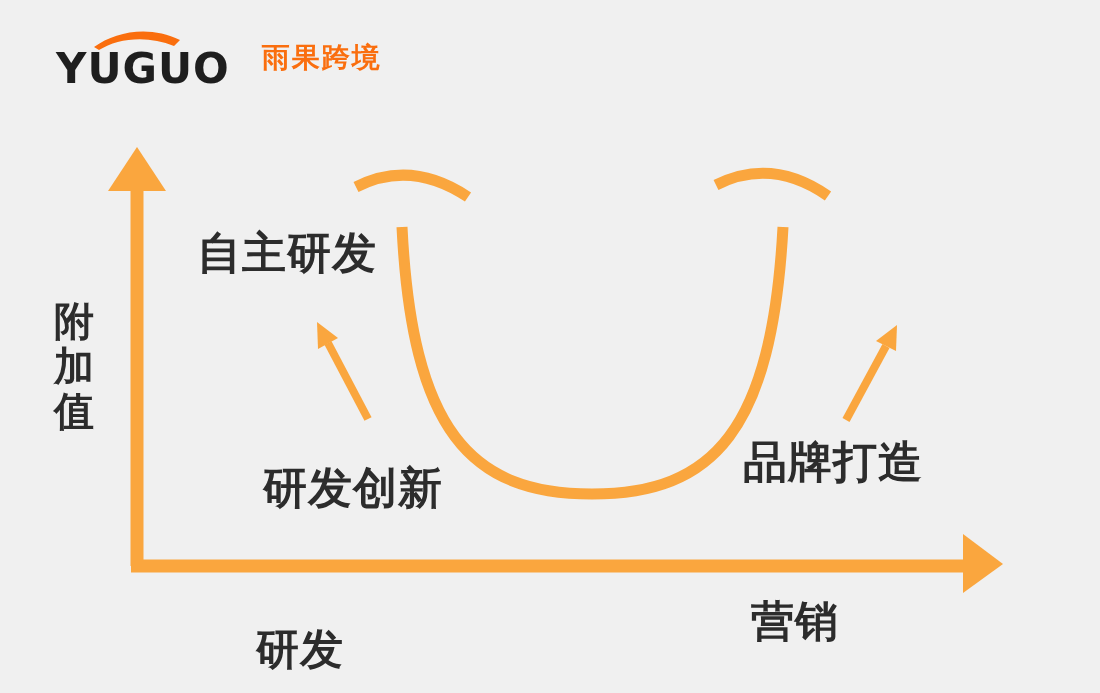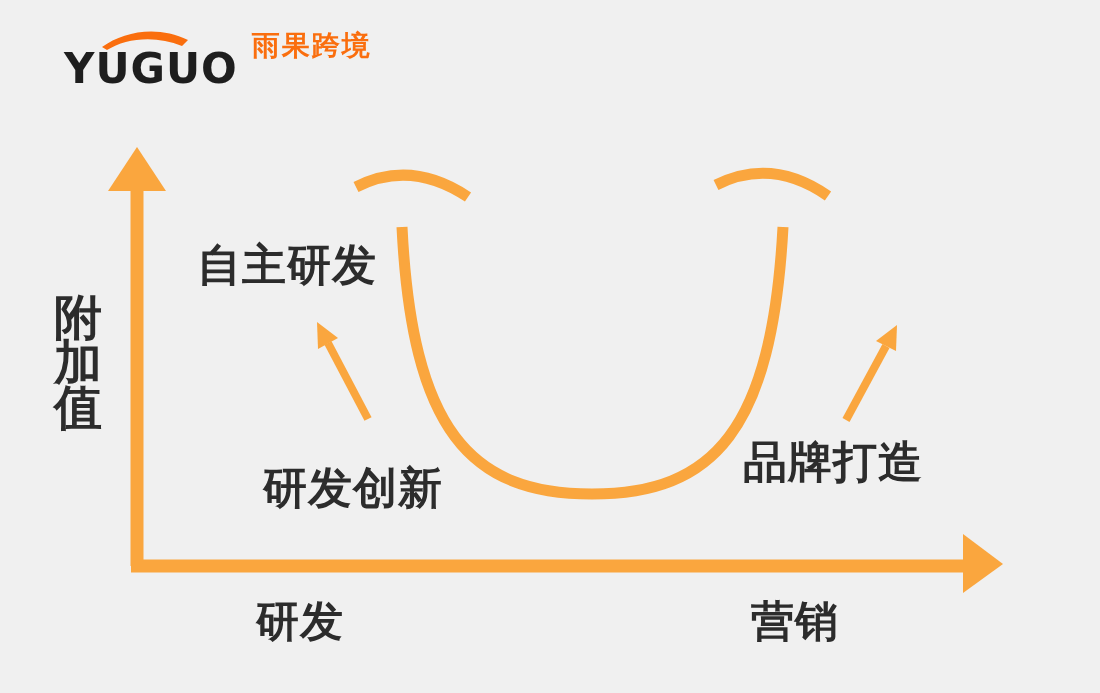"YUGUO" .logo { align-items: flex-start -> center; gap: 14px -> 32px; left: 64px -> 56px }
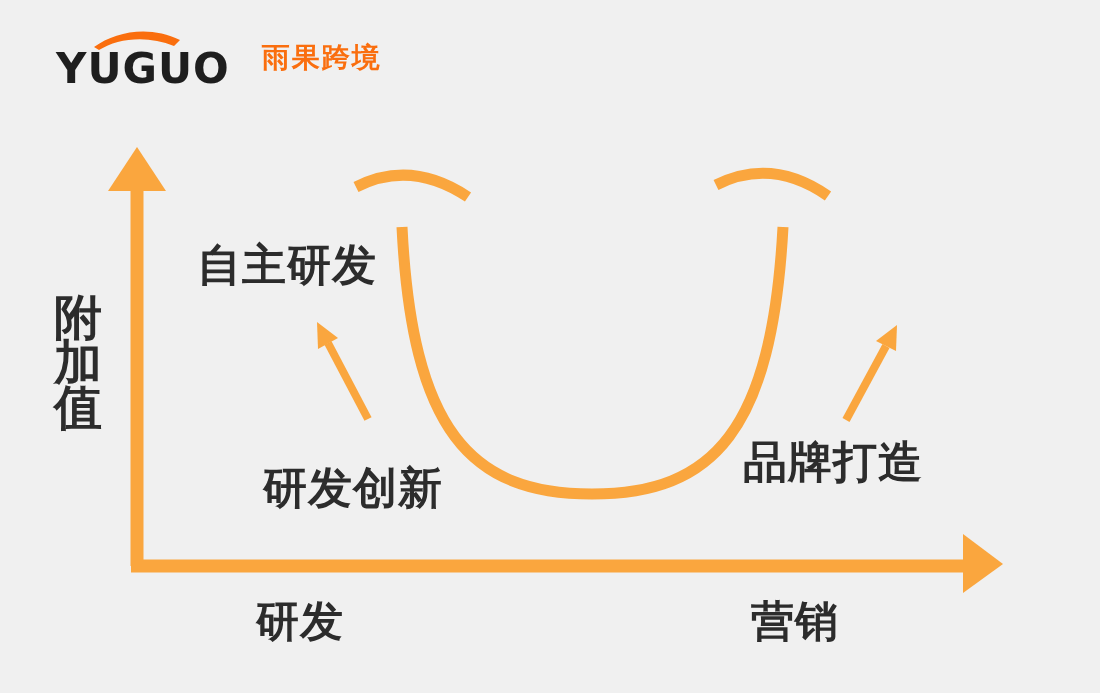"自主研发" .pos-zizhu { top: 241px -> 229px }
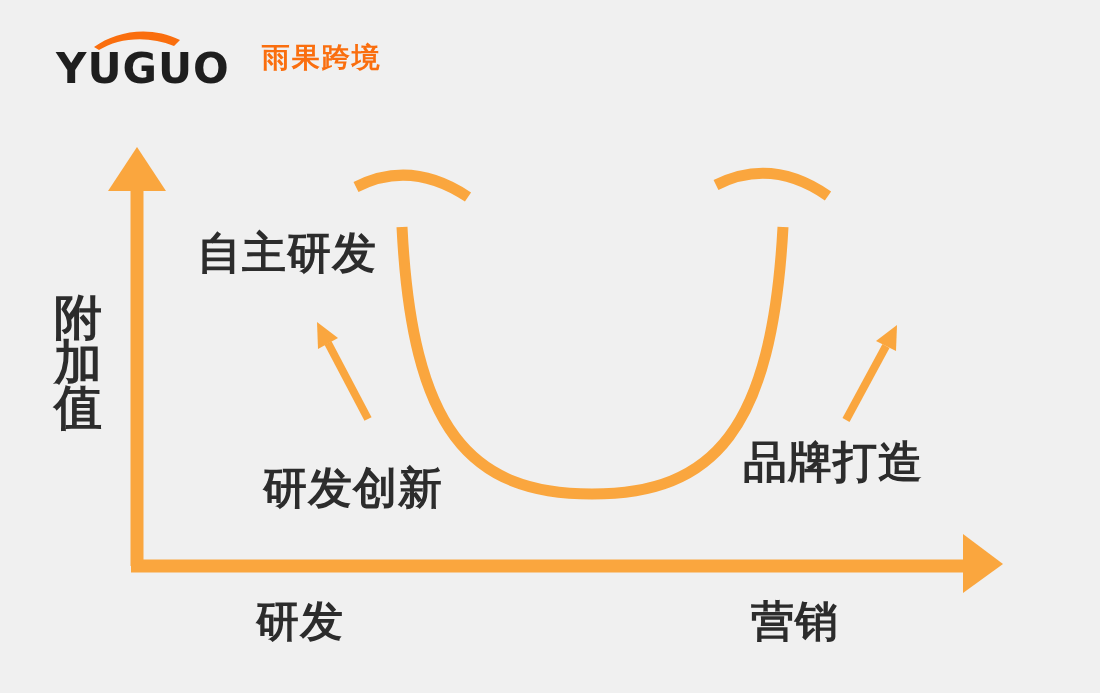"附加值" .lbl-axis-y { font-family: Liberation Mono, monospace -> none; font-size: 48px -> 40px; text-align: right -> left }
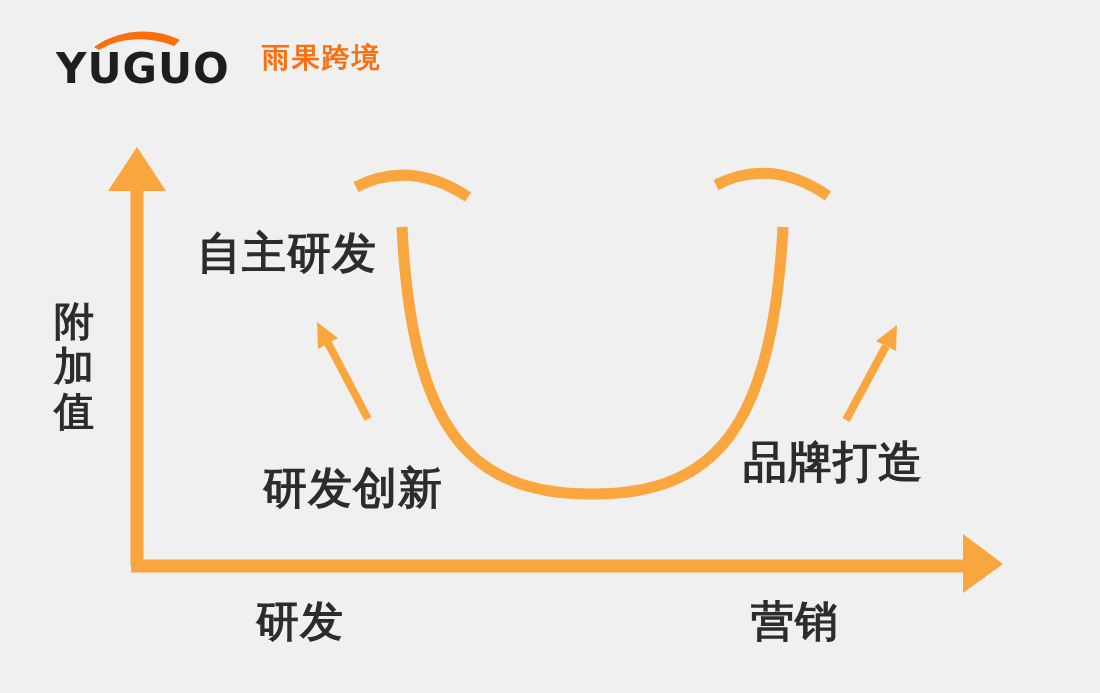"研发" .pos-x1 { top: 598px -> 626px }
